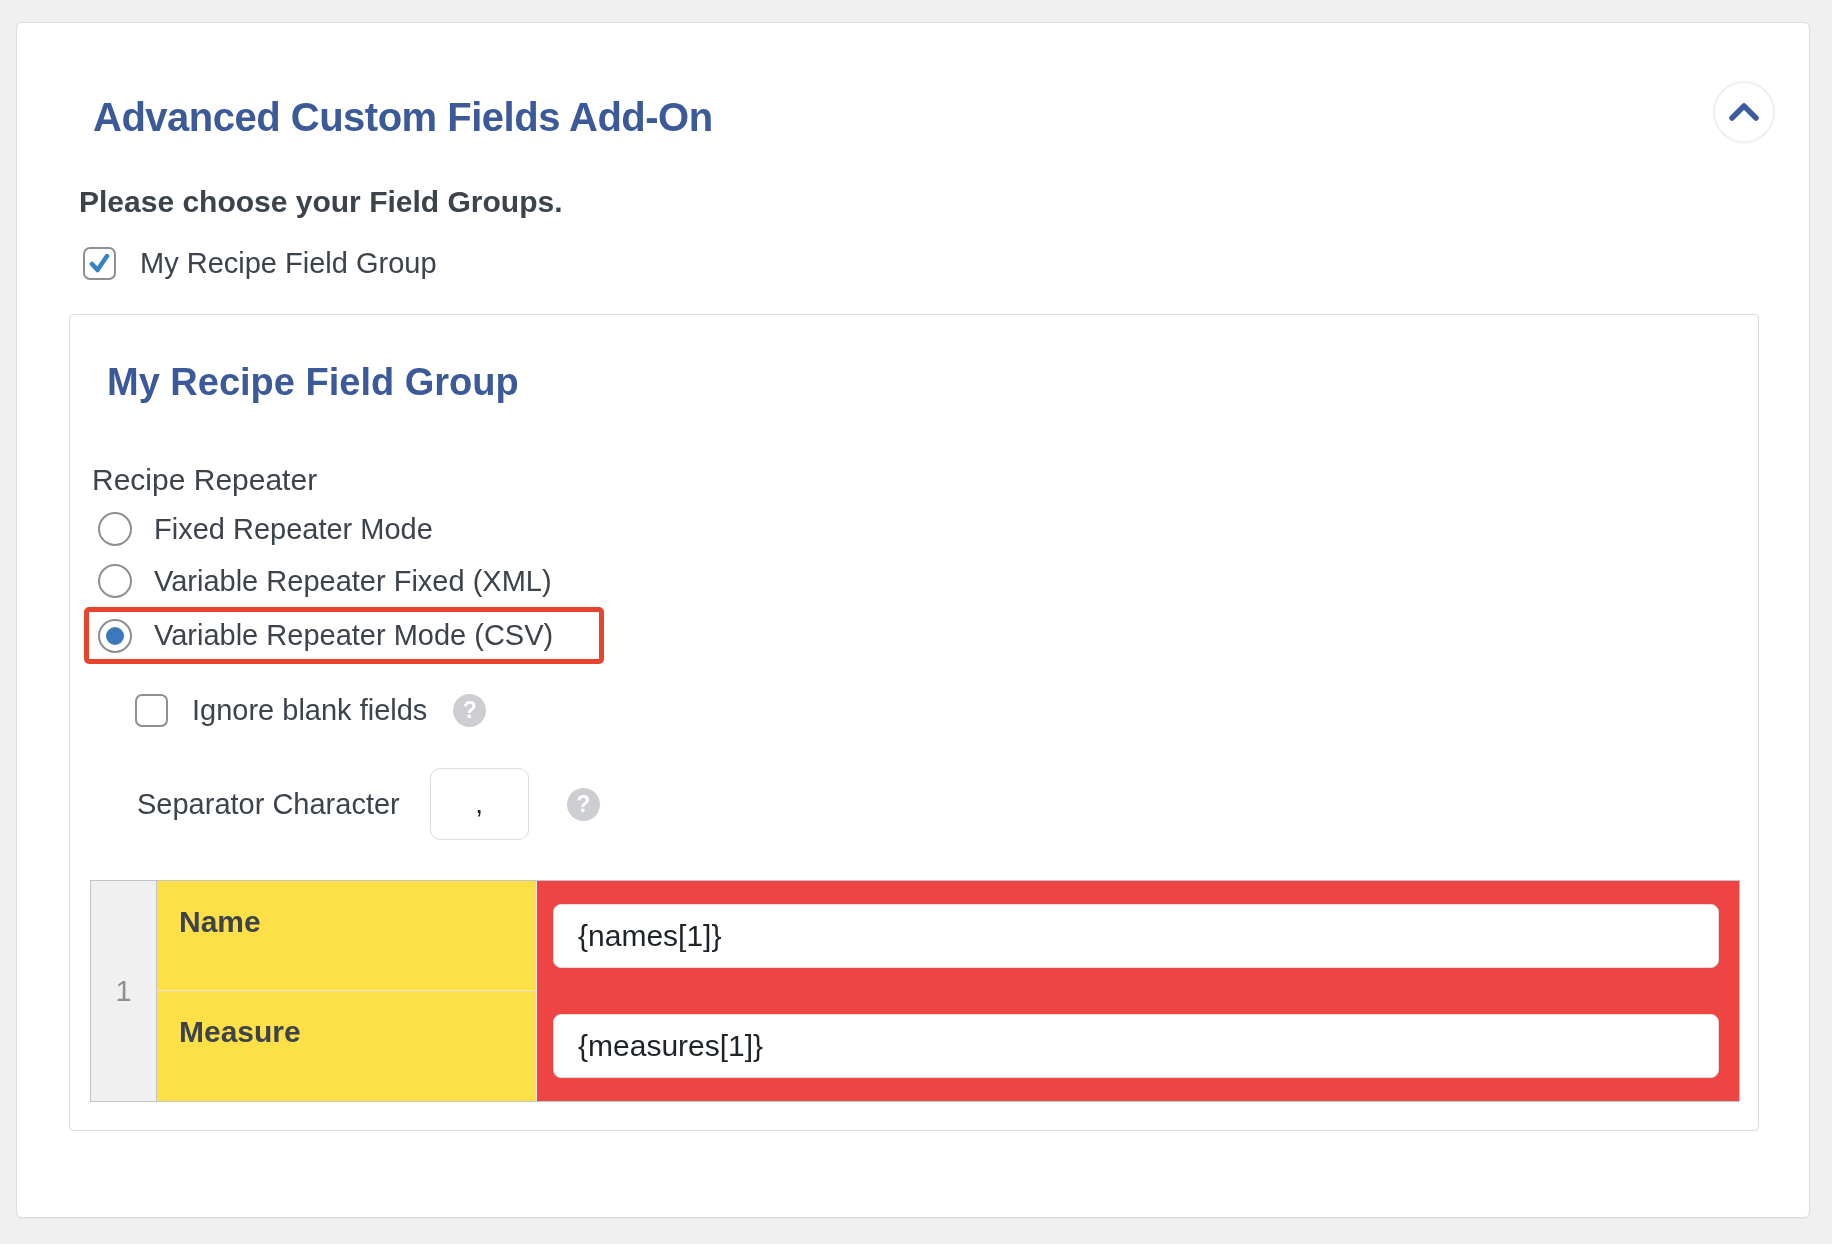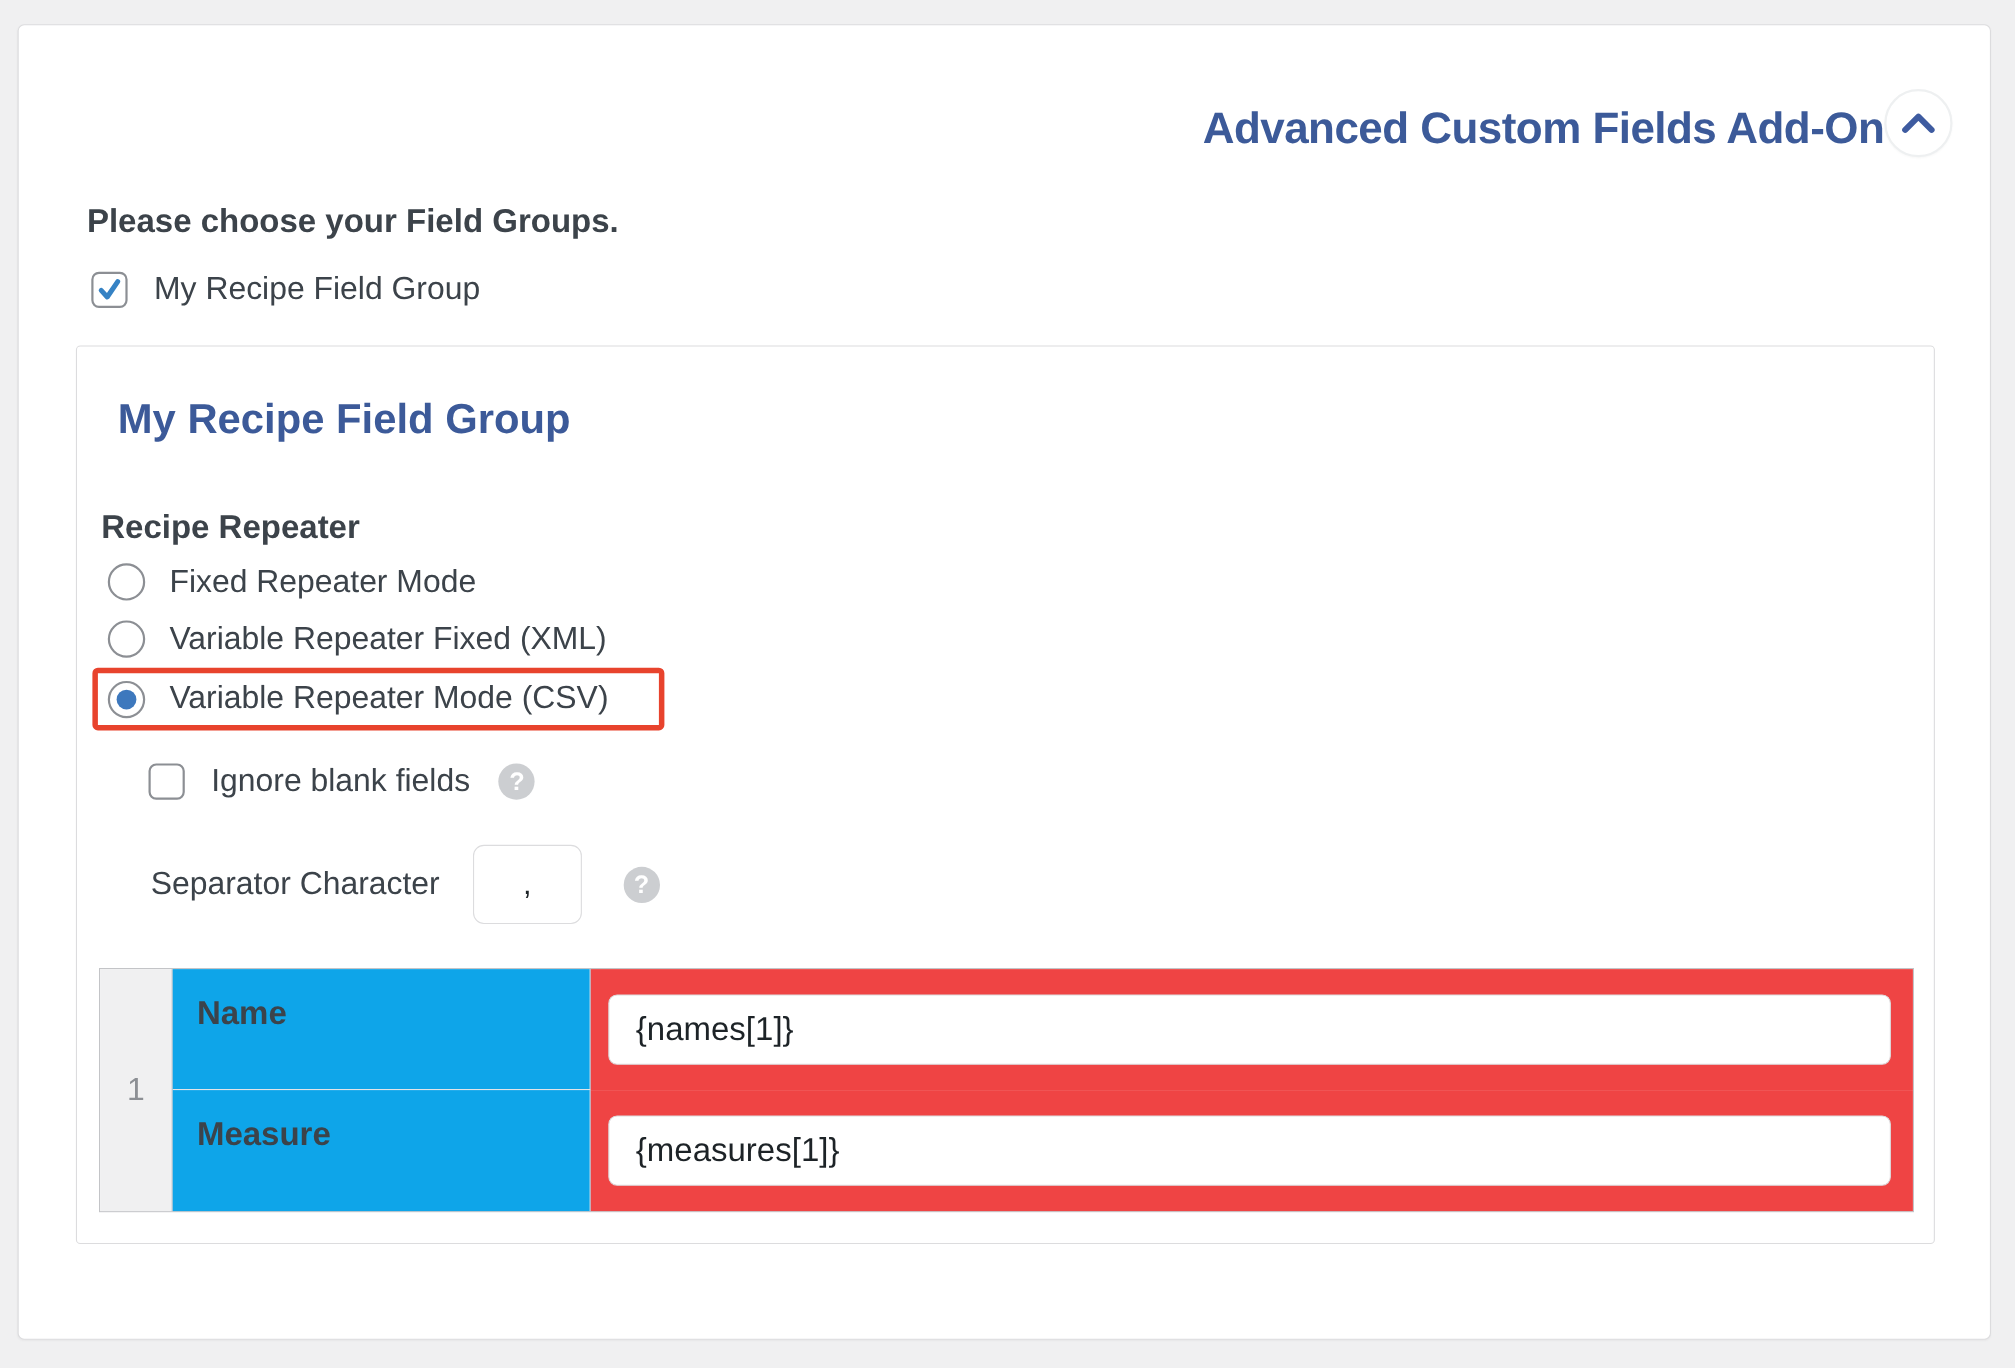"Advanced Custom Fields Add-On" .panel-header { justify-content: flex-end -> space-between }
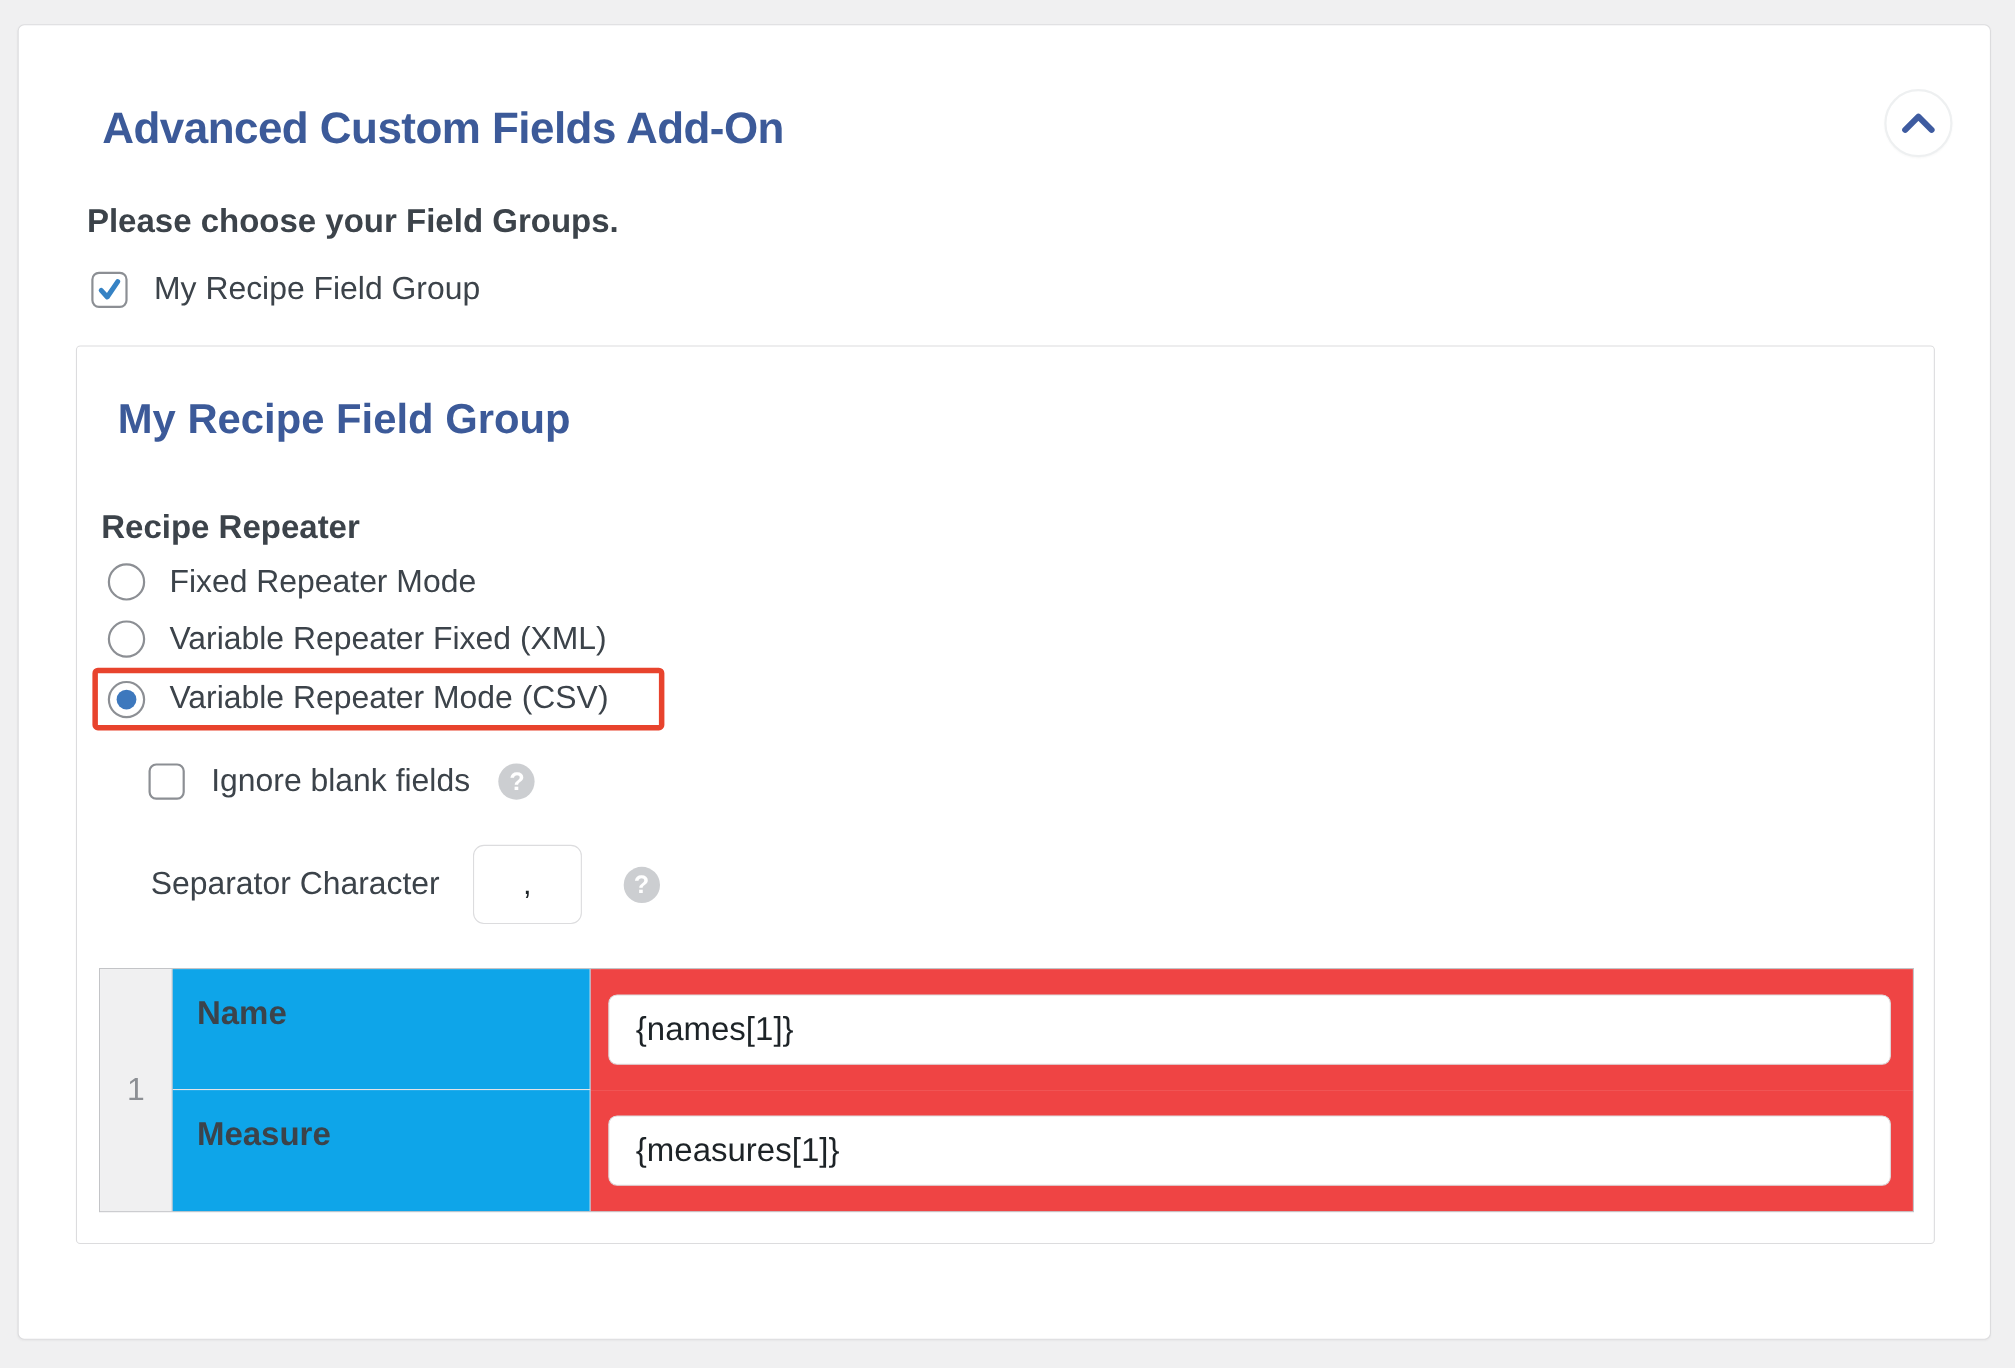"Recipe Repeater" .repeater-label { font-weight: bold -> normal }
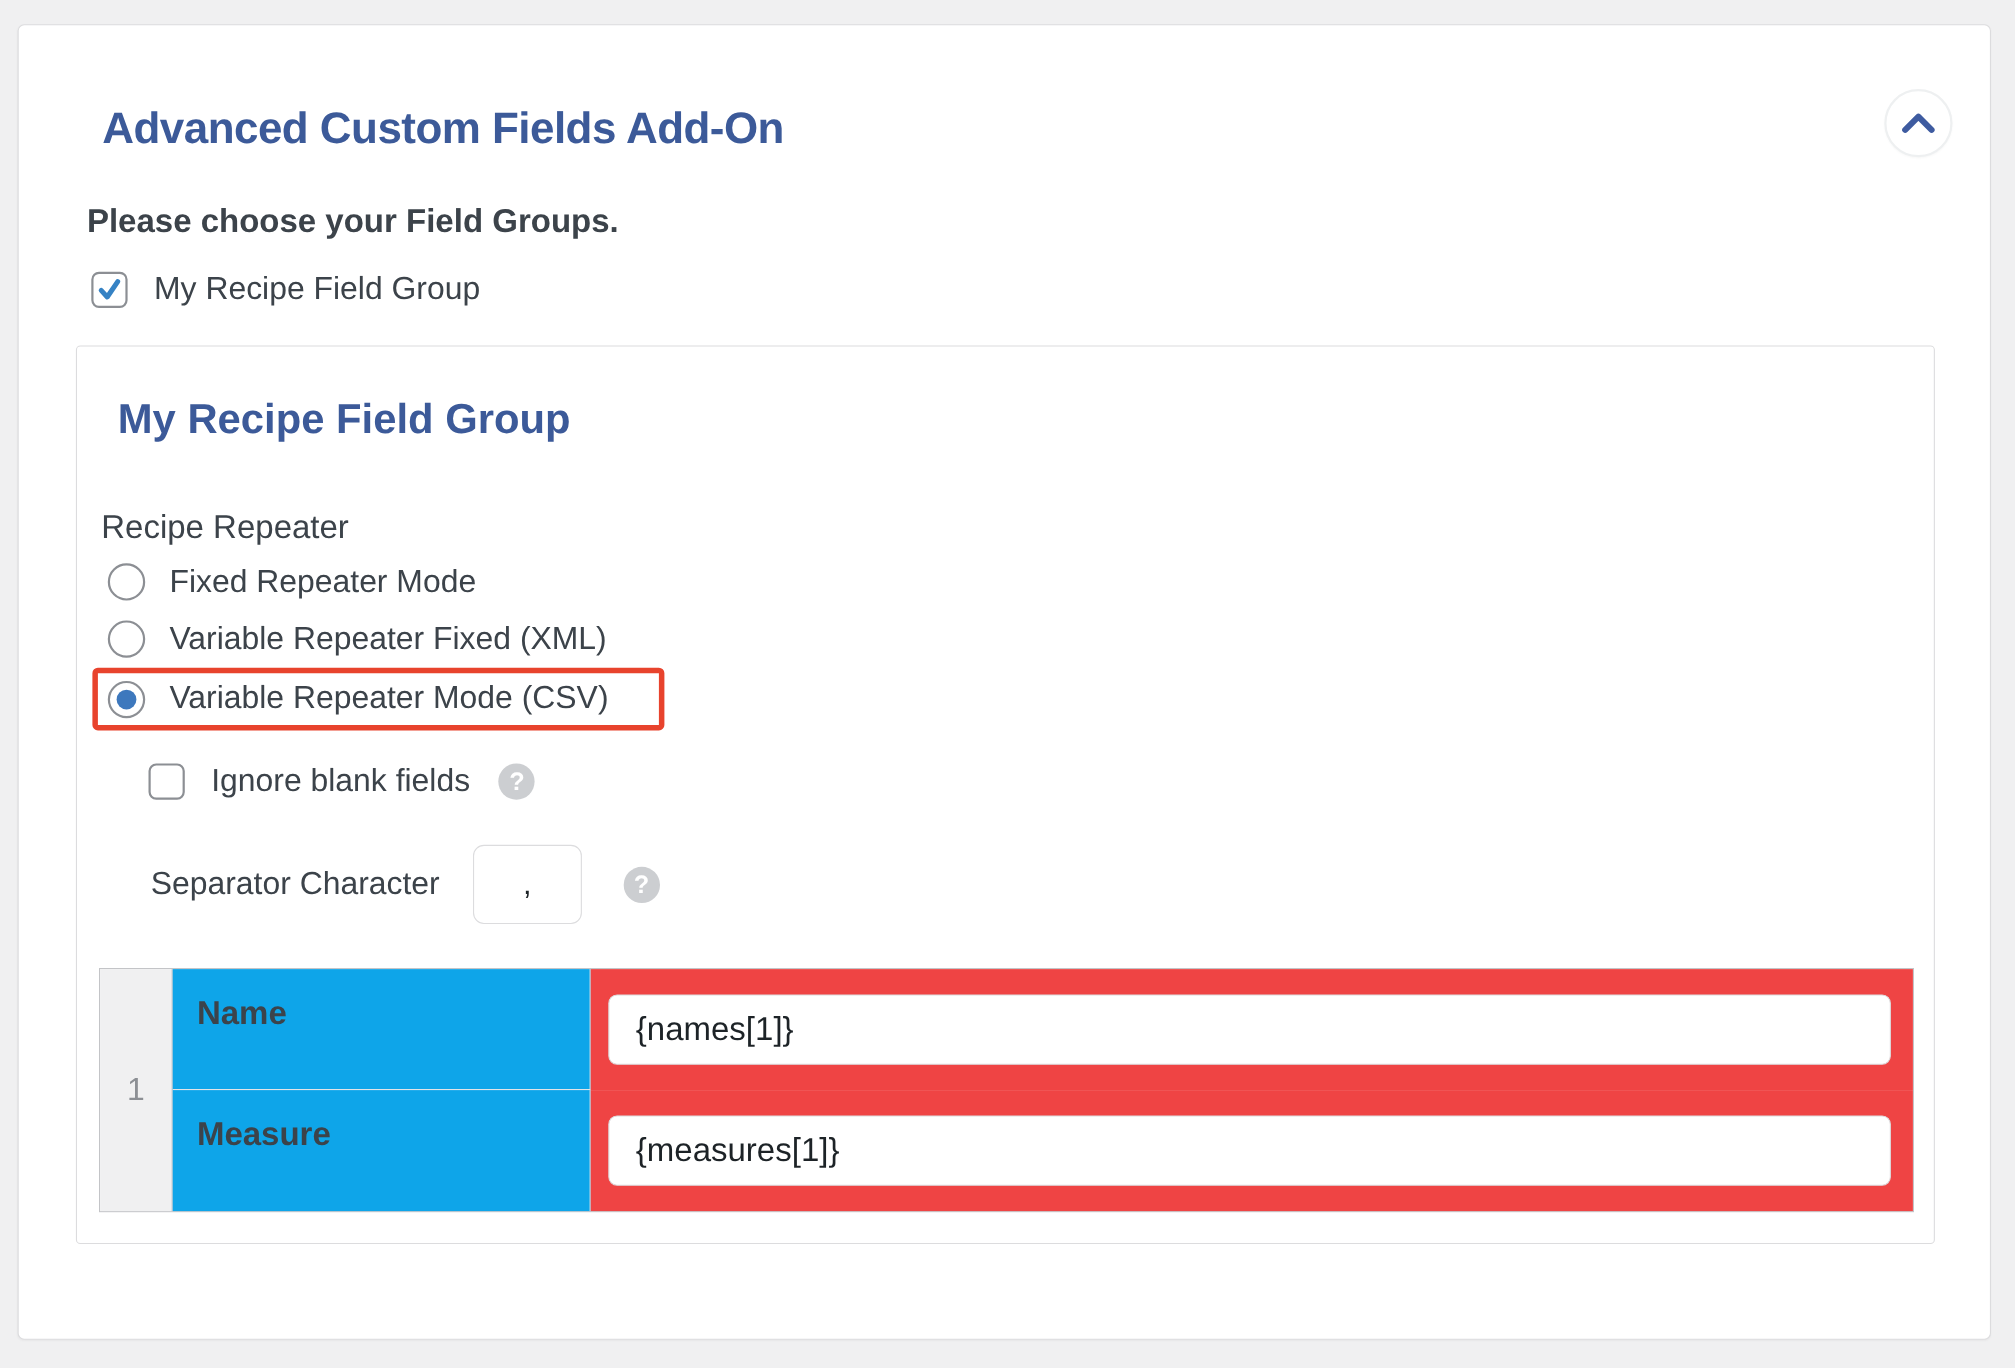"Name" .label-cell { background: #0ea5e9 -> #fde047 }
